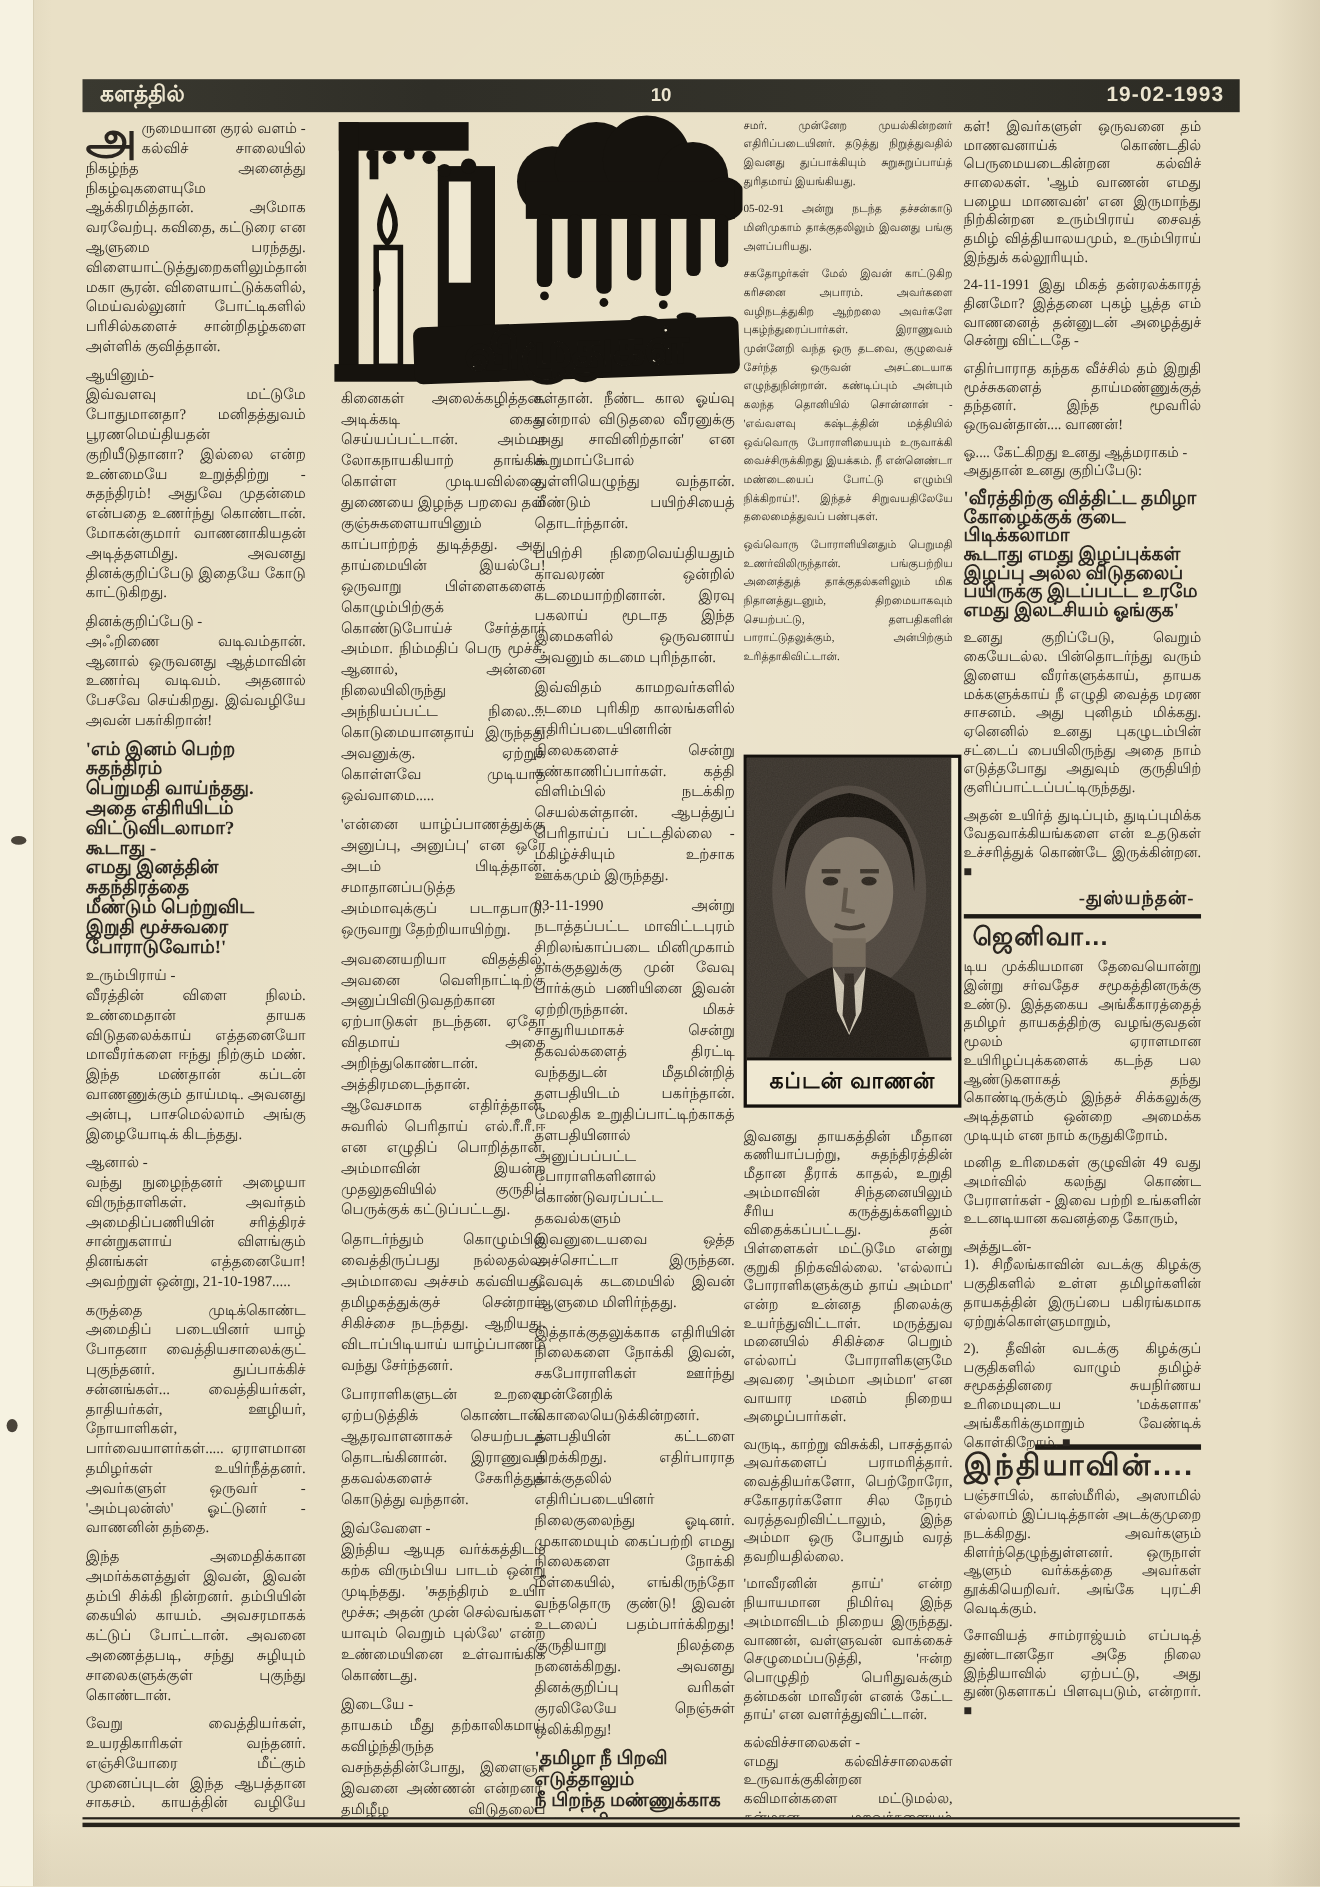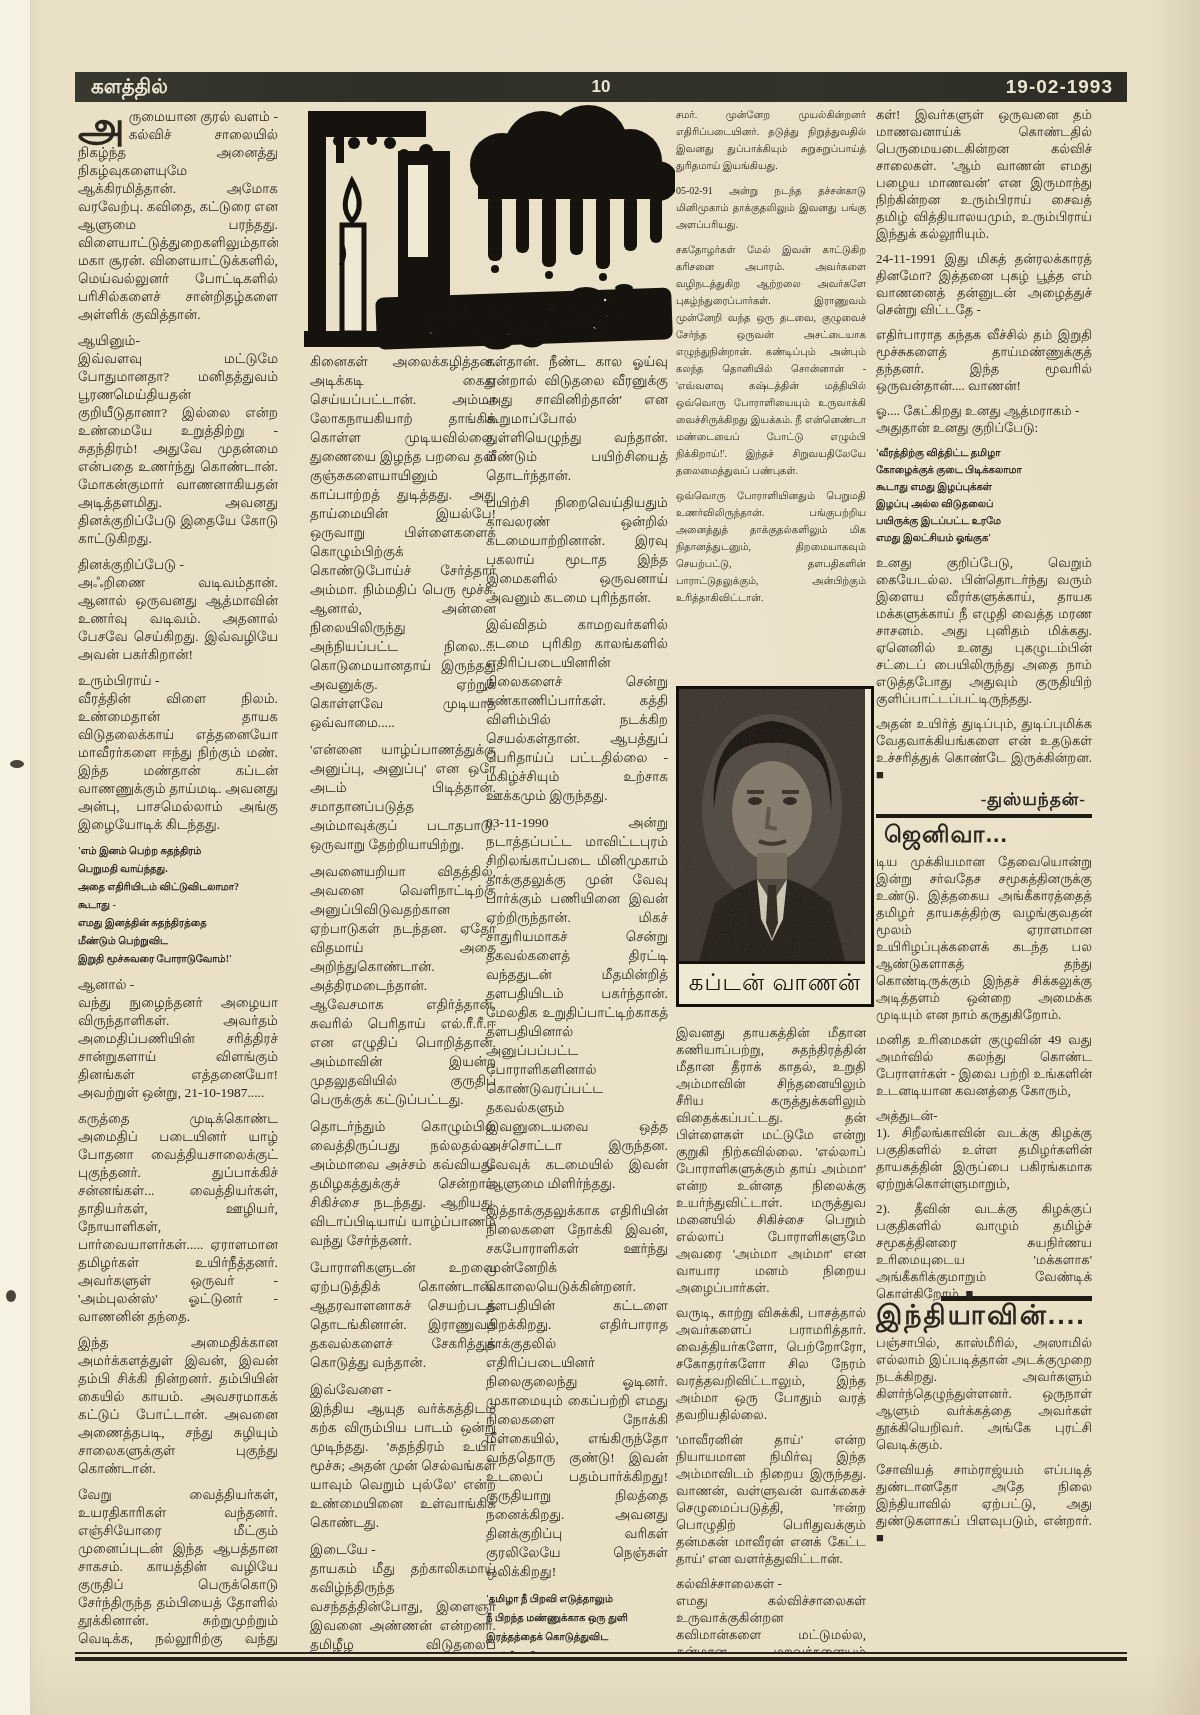"'வீரத்திற்கு வித்திட்ட தமிழா" .quote { font-size: 10px -> 17px }
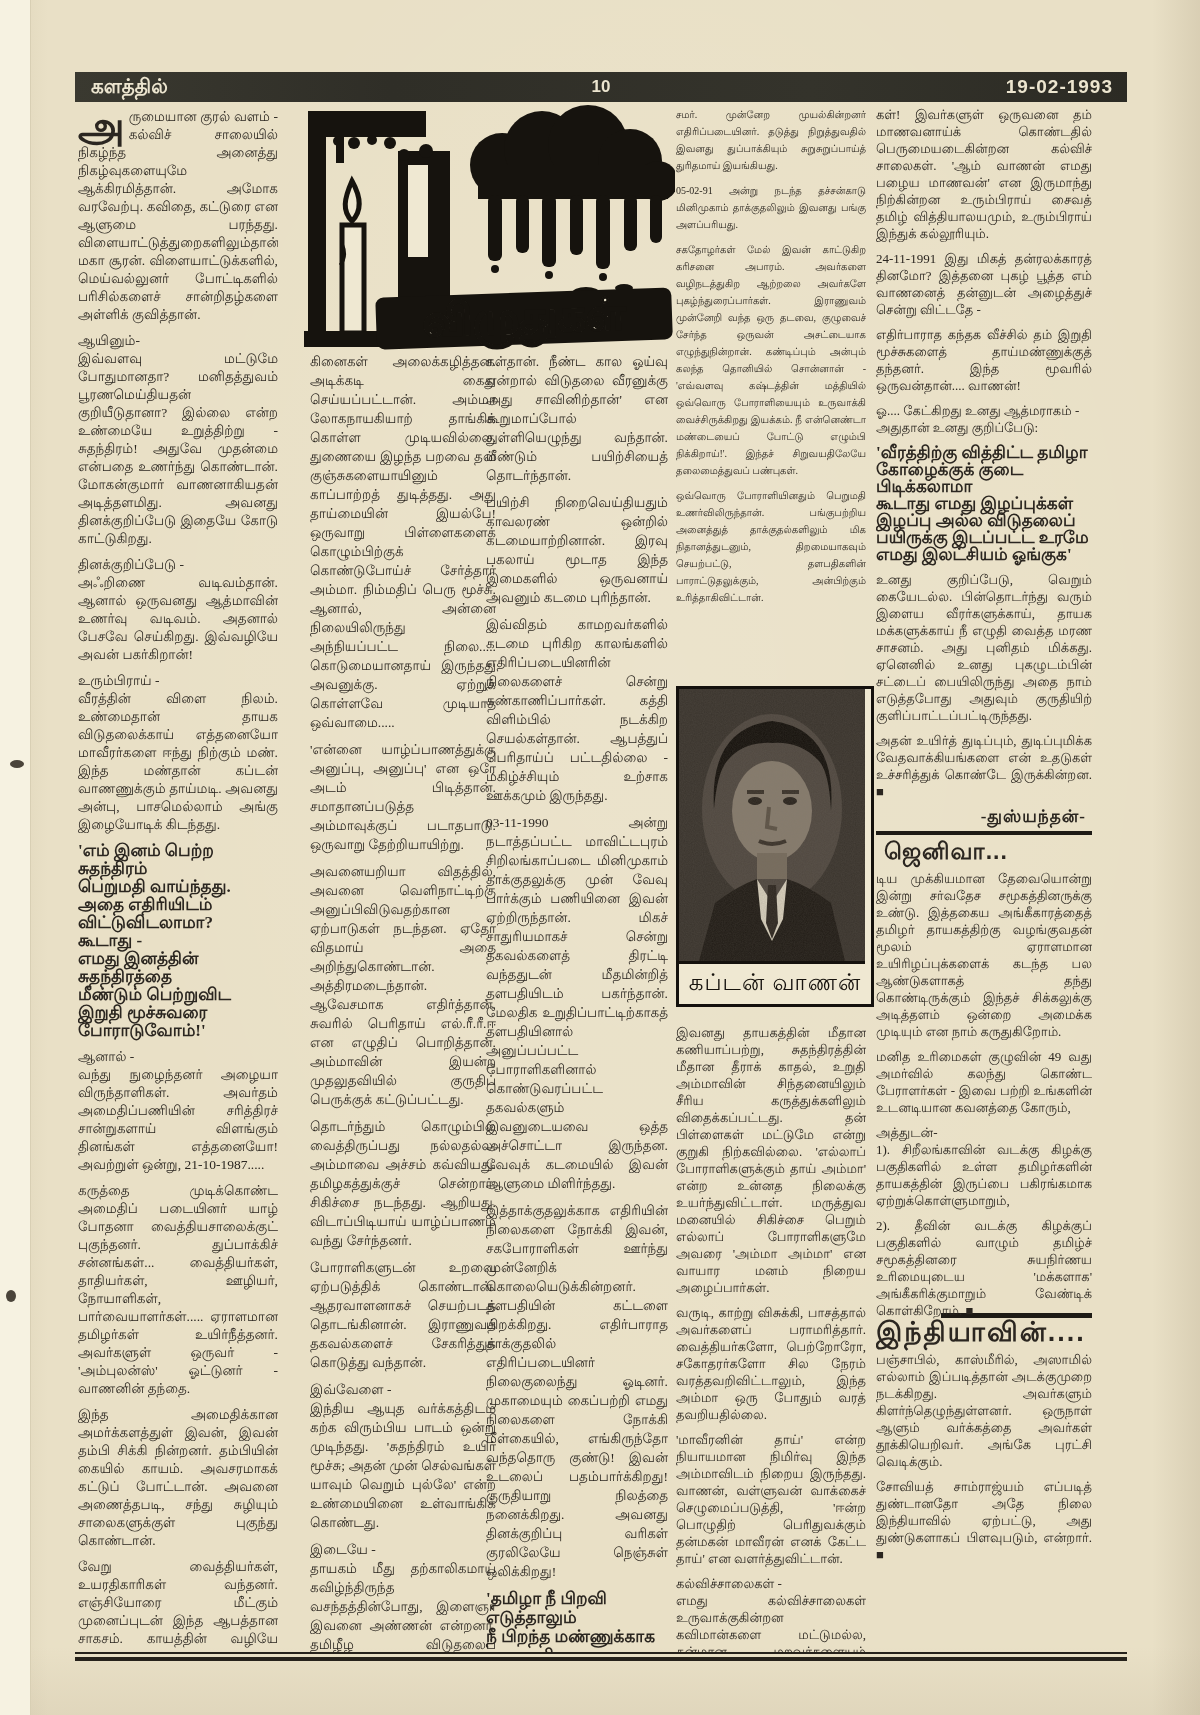"உரும்பிராய் -" p.para { order: before "'எம் இனம் பெற்ற சுதந்திரம்" -> after "'எம் இனம் பெற்ற சுதந்திரம்" }
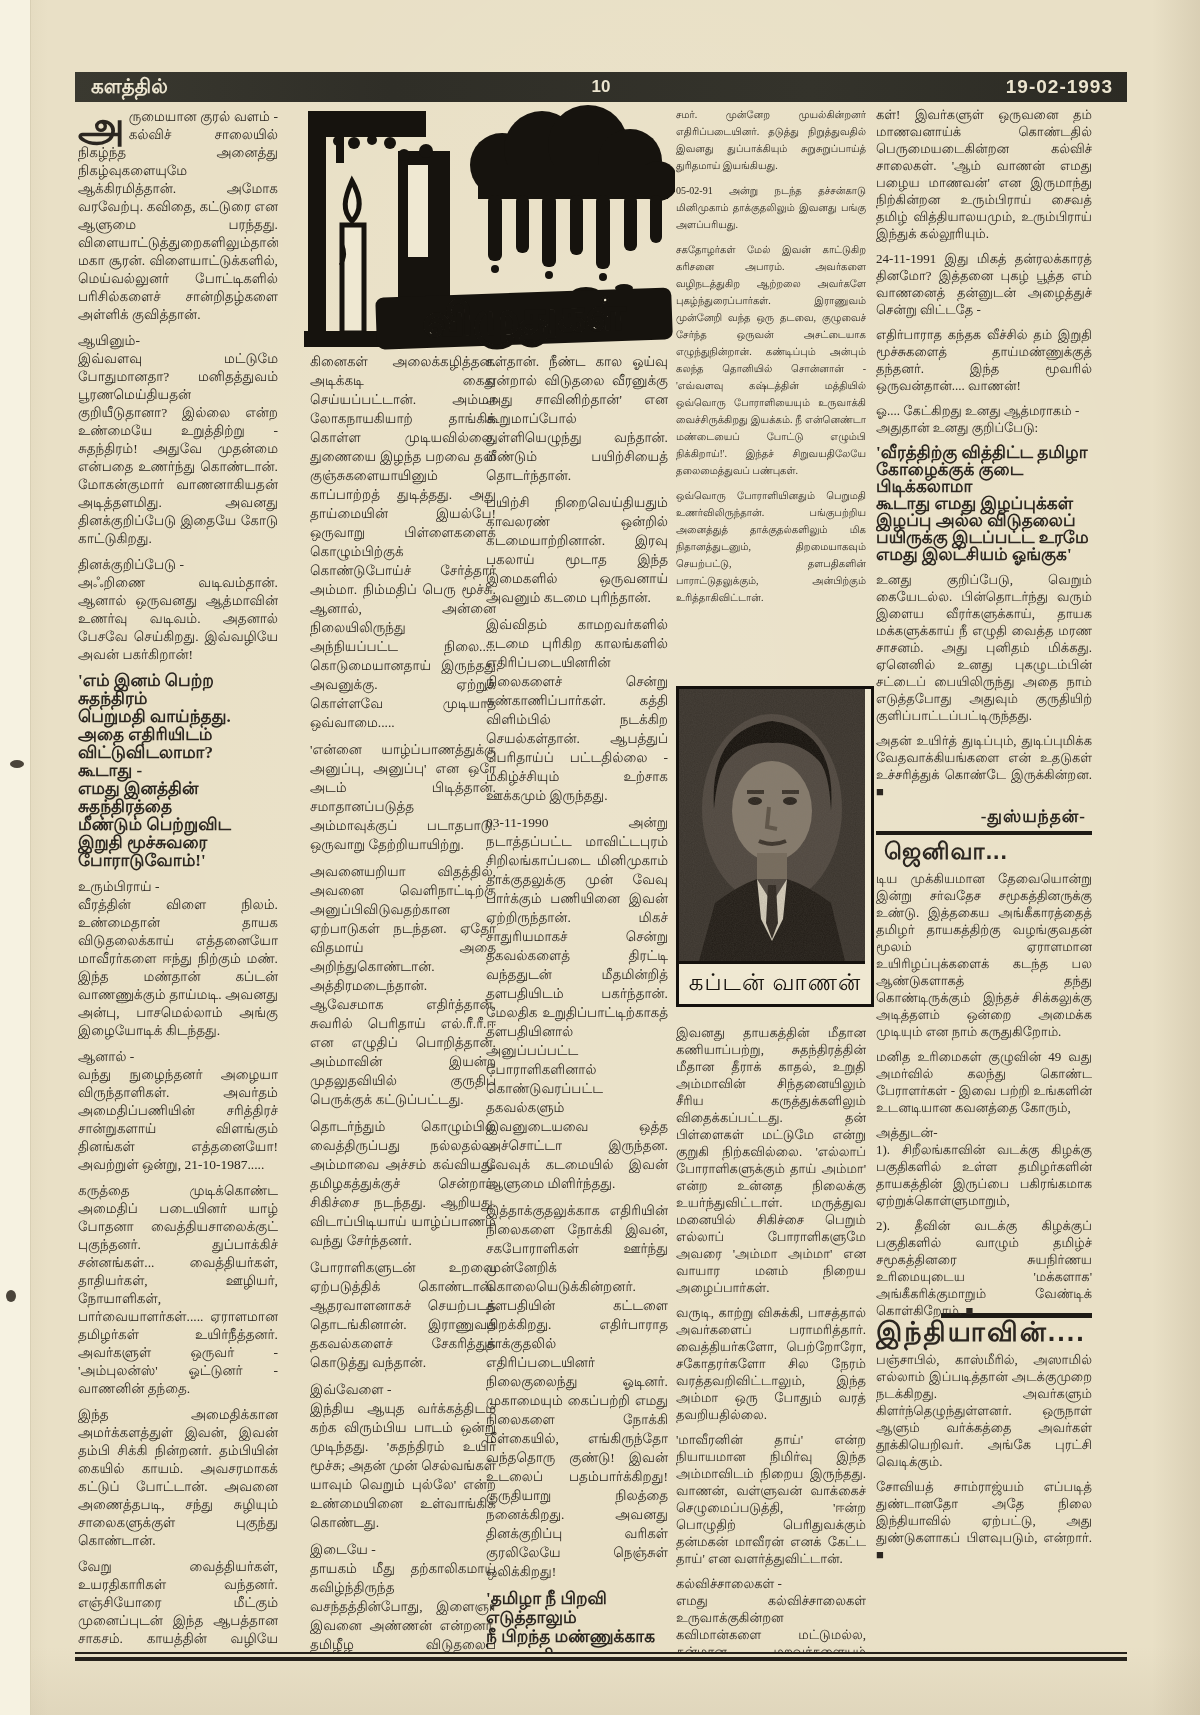"கப்டன் வாணன்" .photo-caption { font-size: 23px -> 20px; font-weight: normal -> bold }
